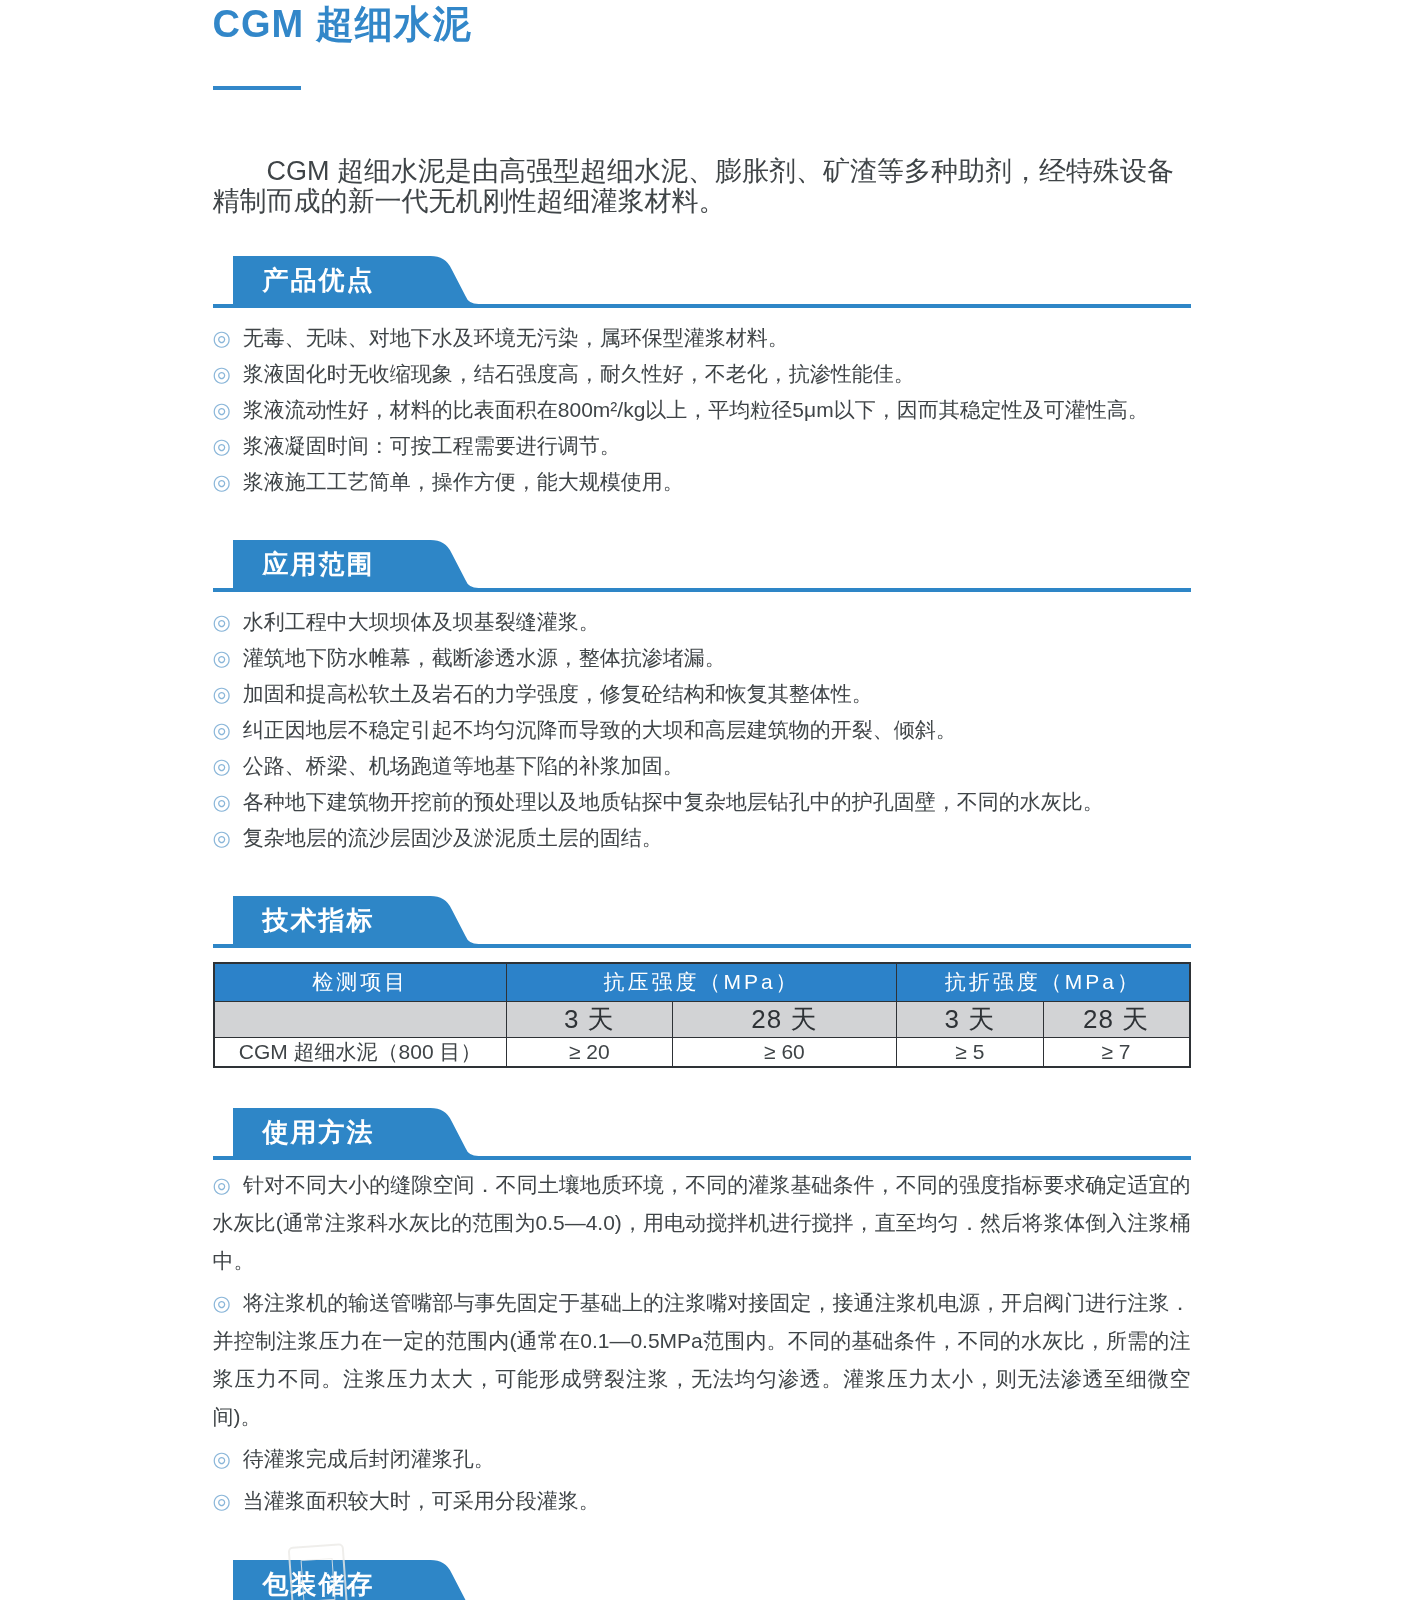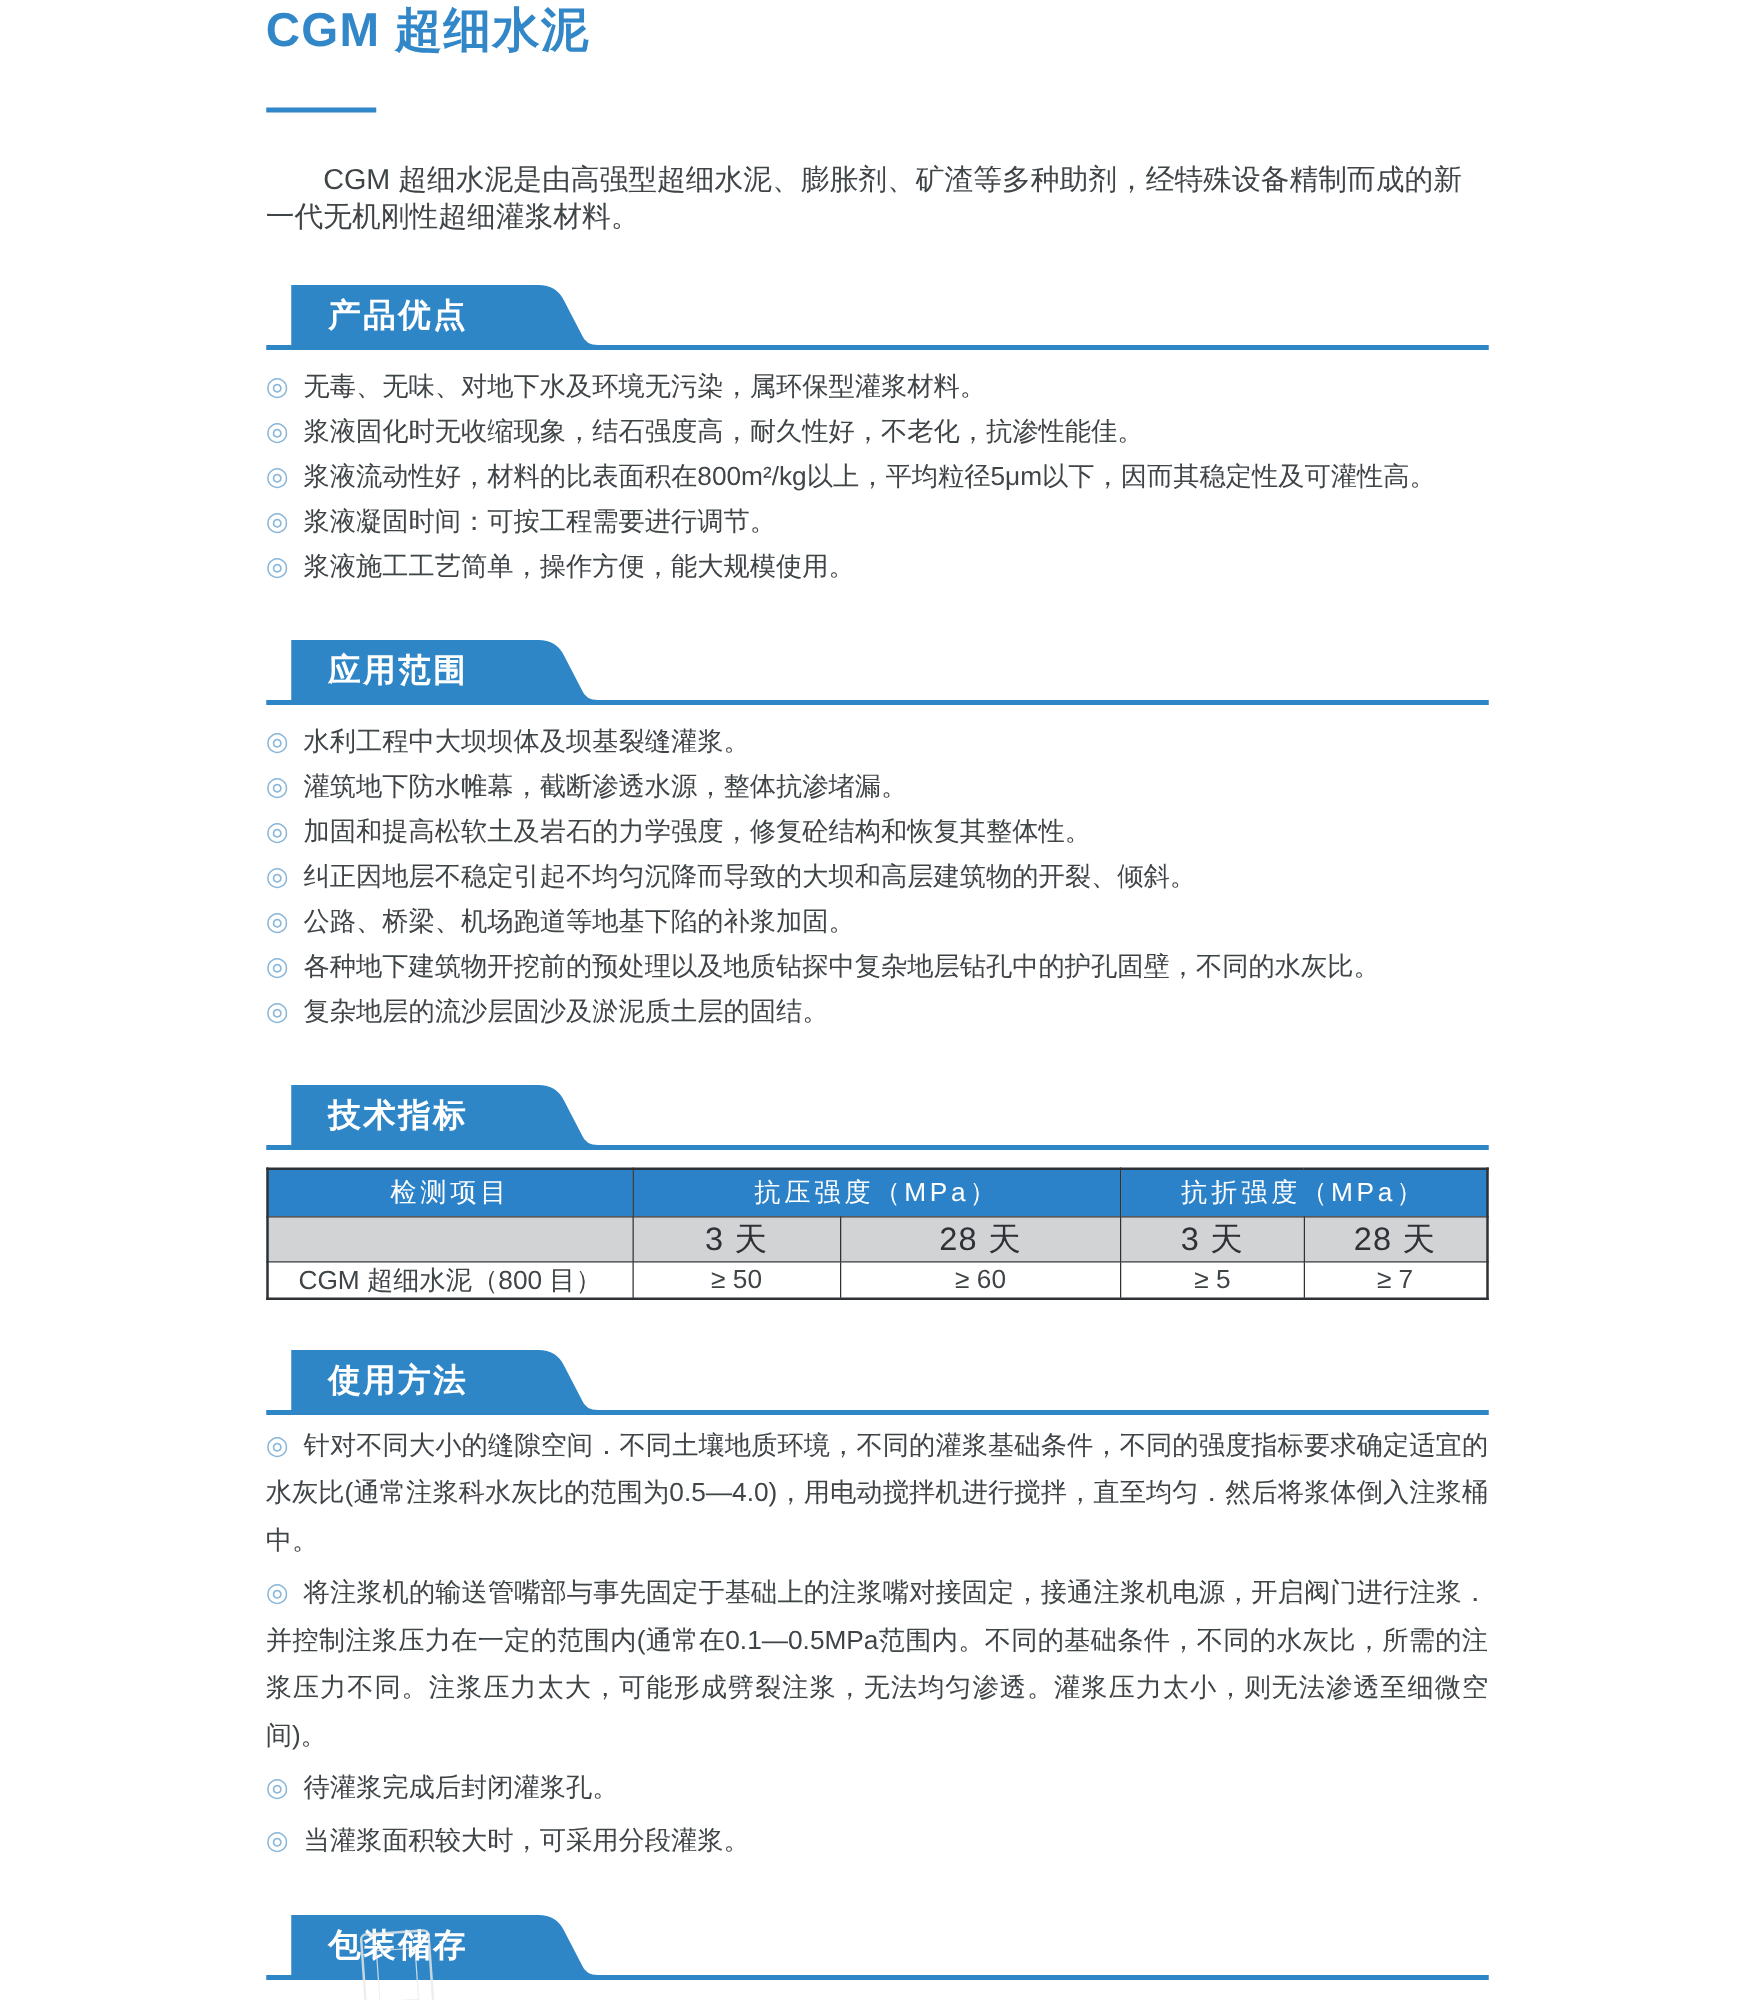"CGM" .intro { font-size: 23px -> 27px; margin-top: 38px -> 66px }
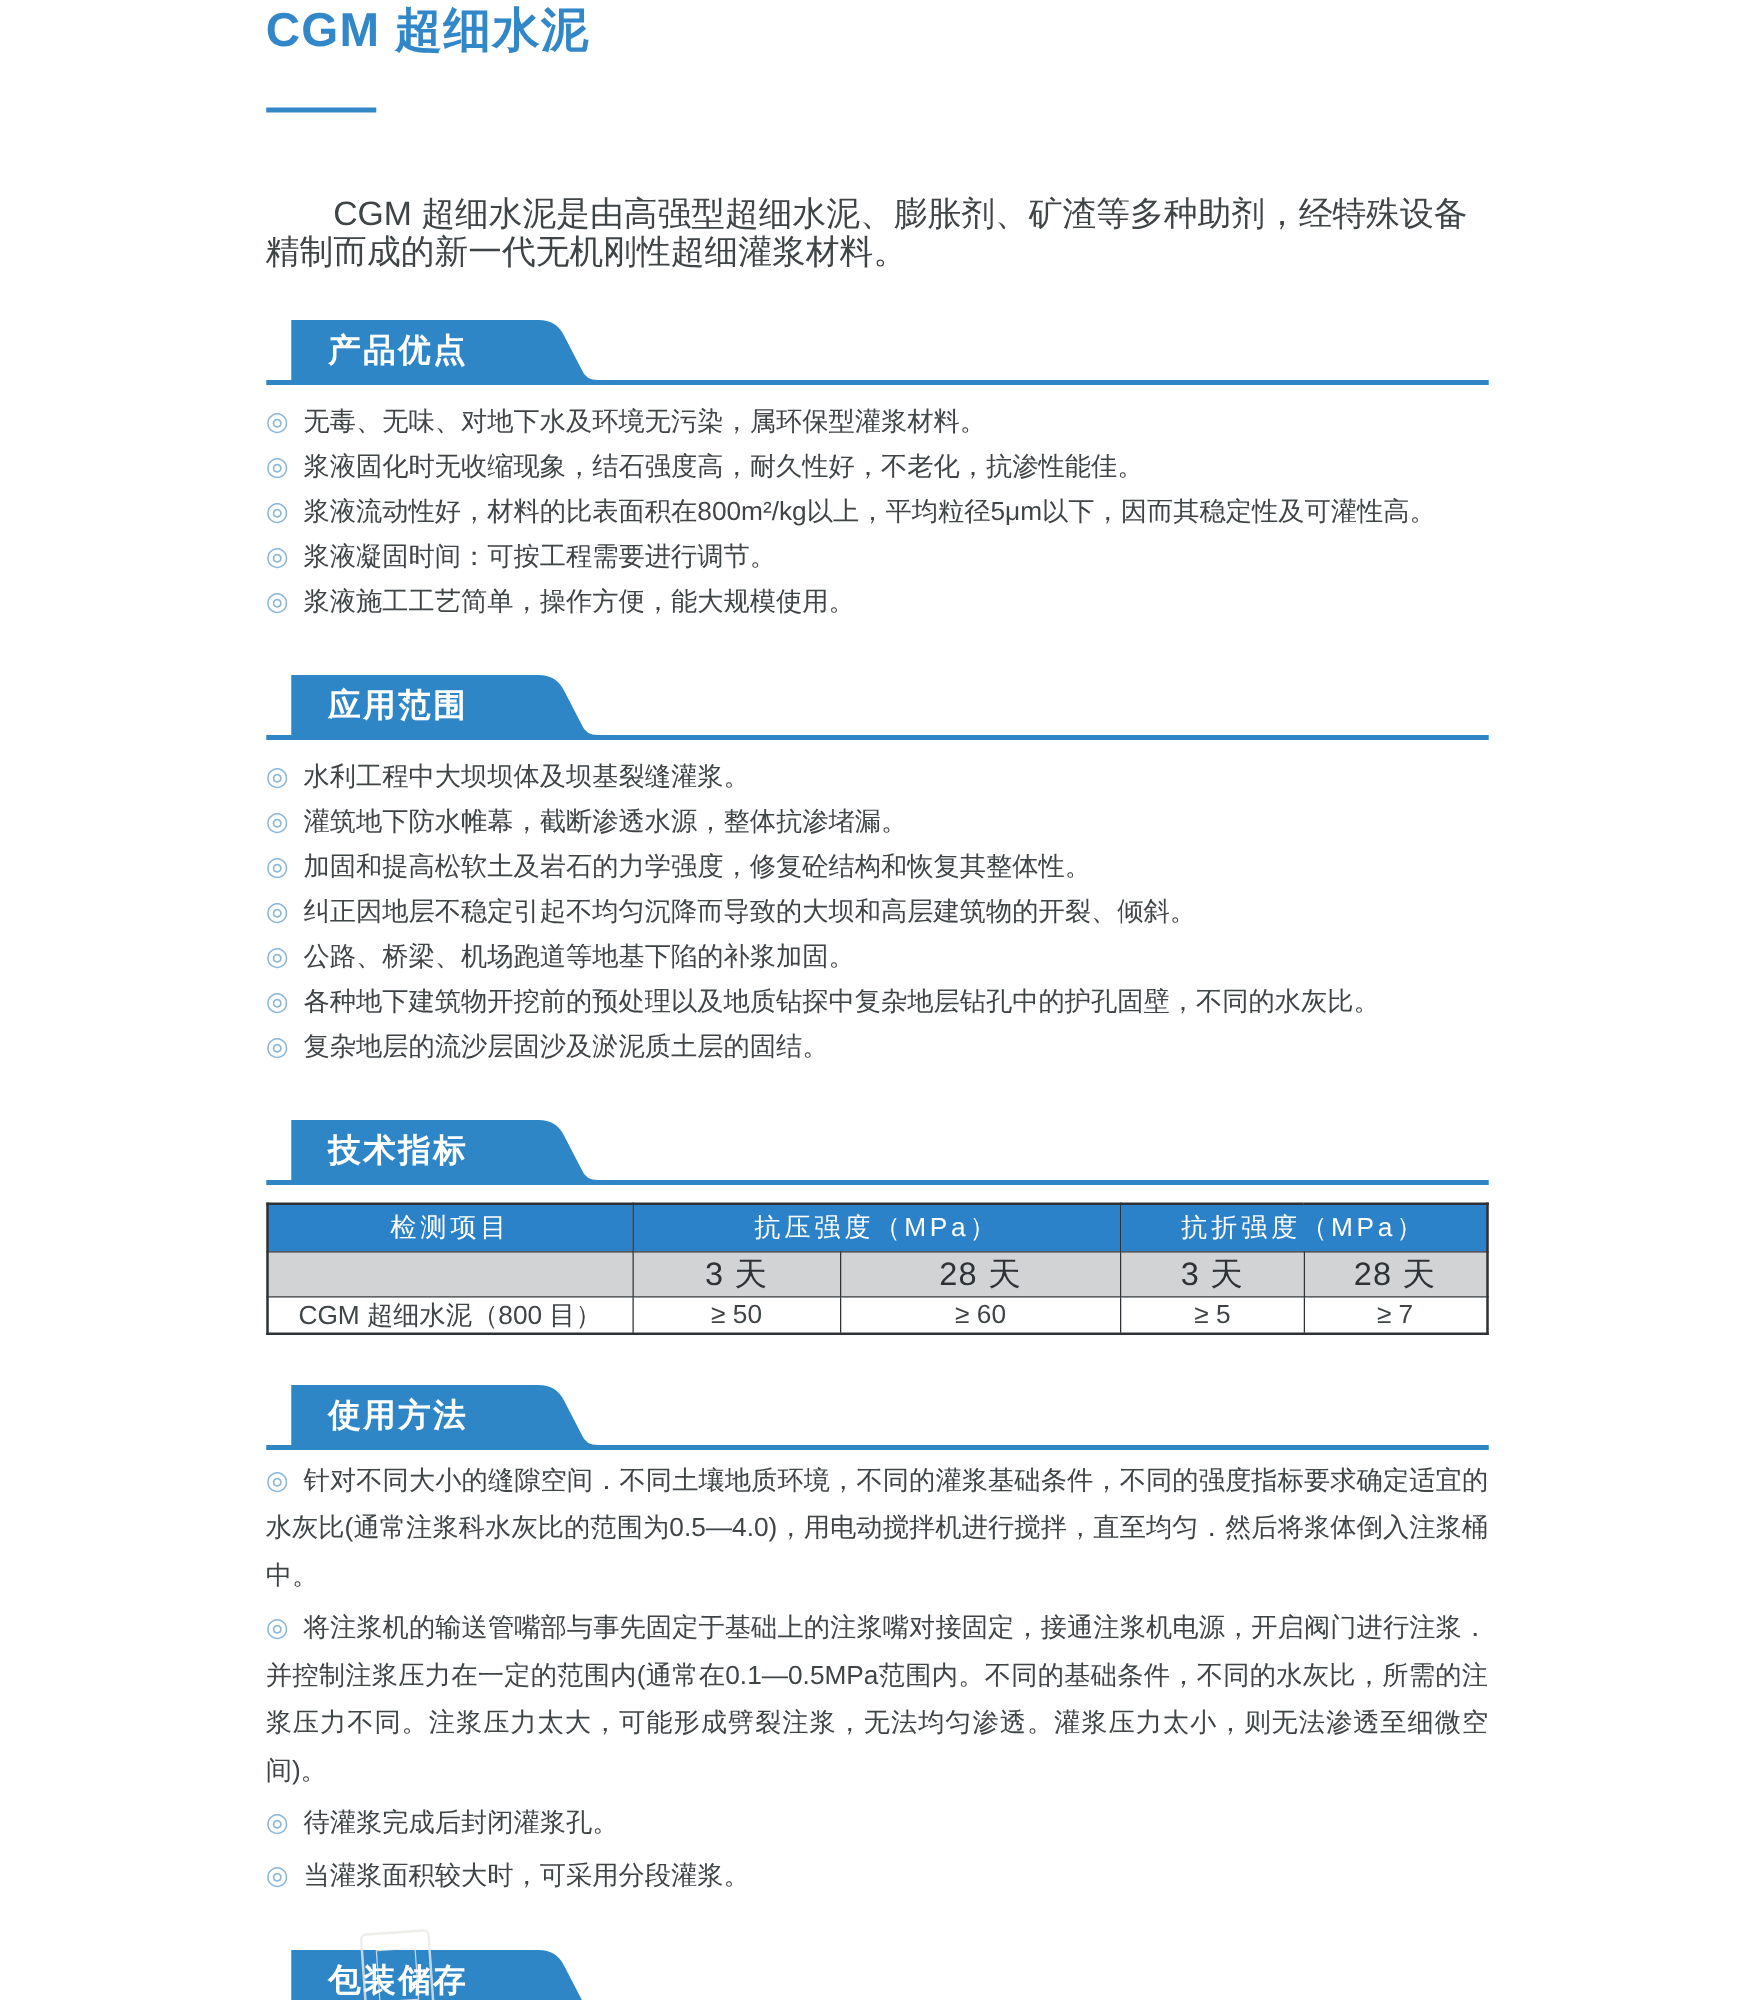"≥ 50" td { text: 50 -> 20 }
